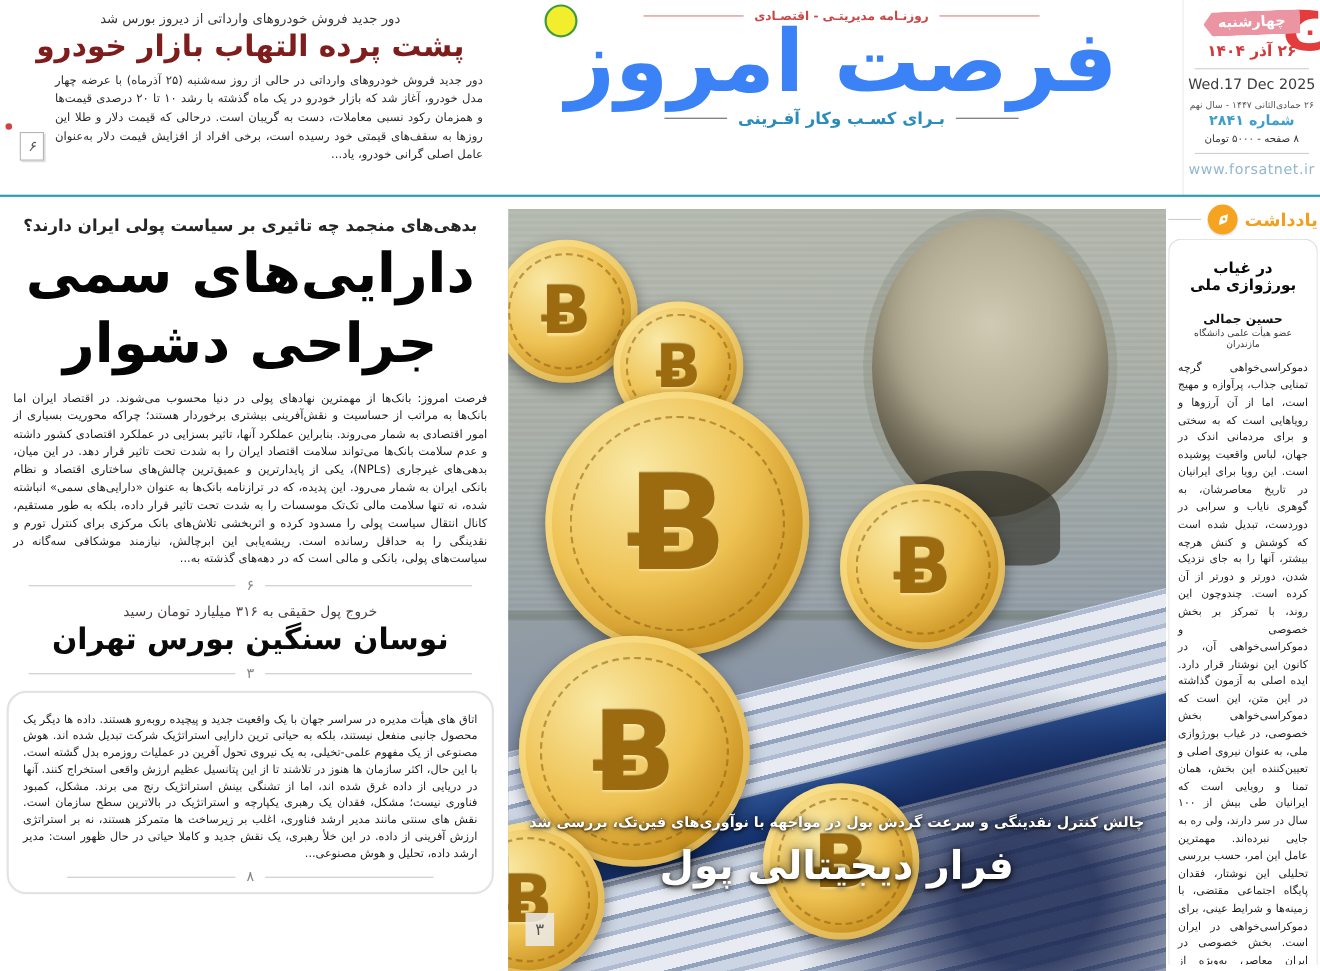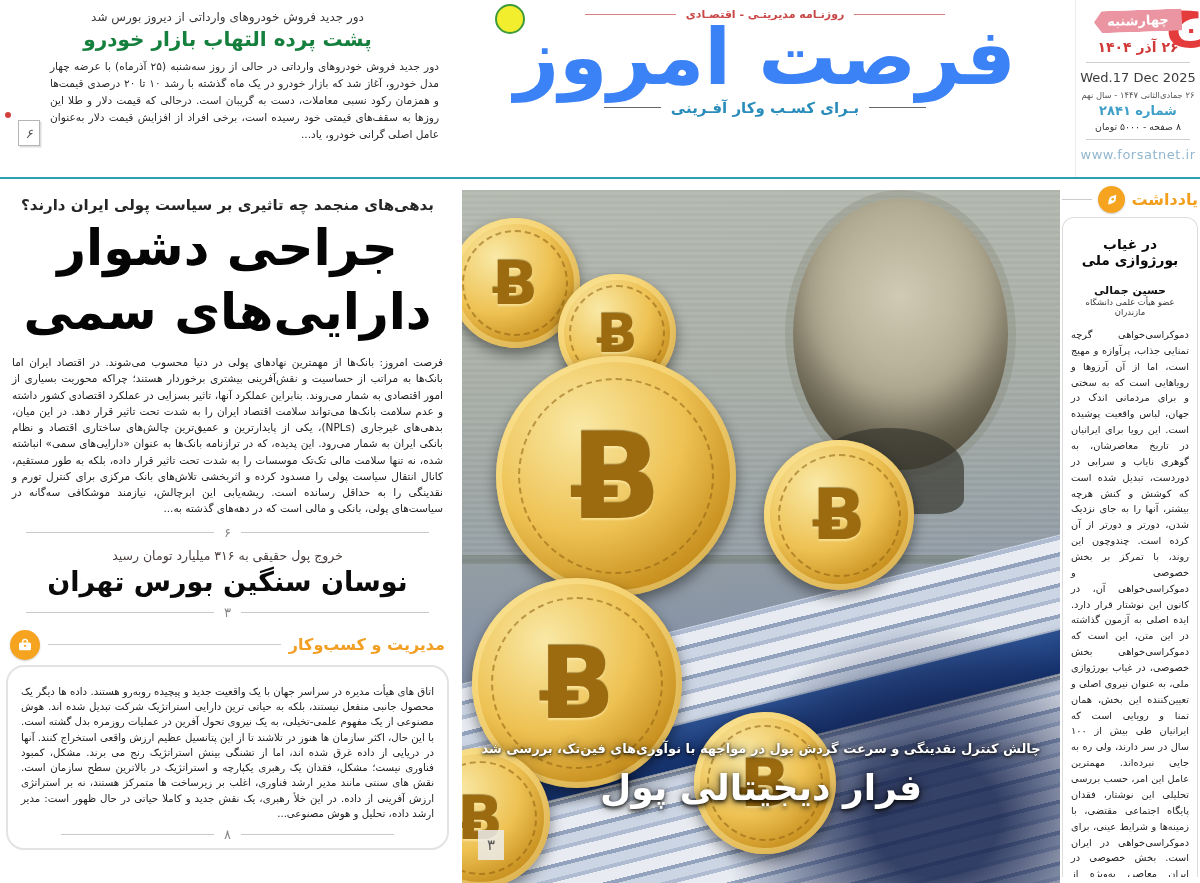"پشت پرده التهاب بازار خودرو" .ml-headline { color: #15803d -> #7f1d1d; font-size: 20px -> 27px }
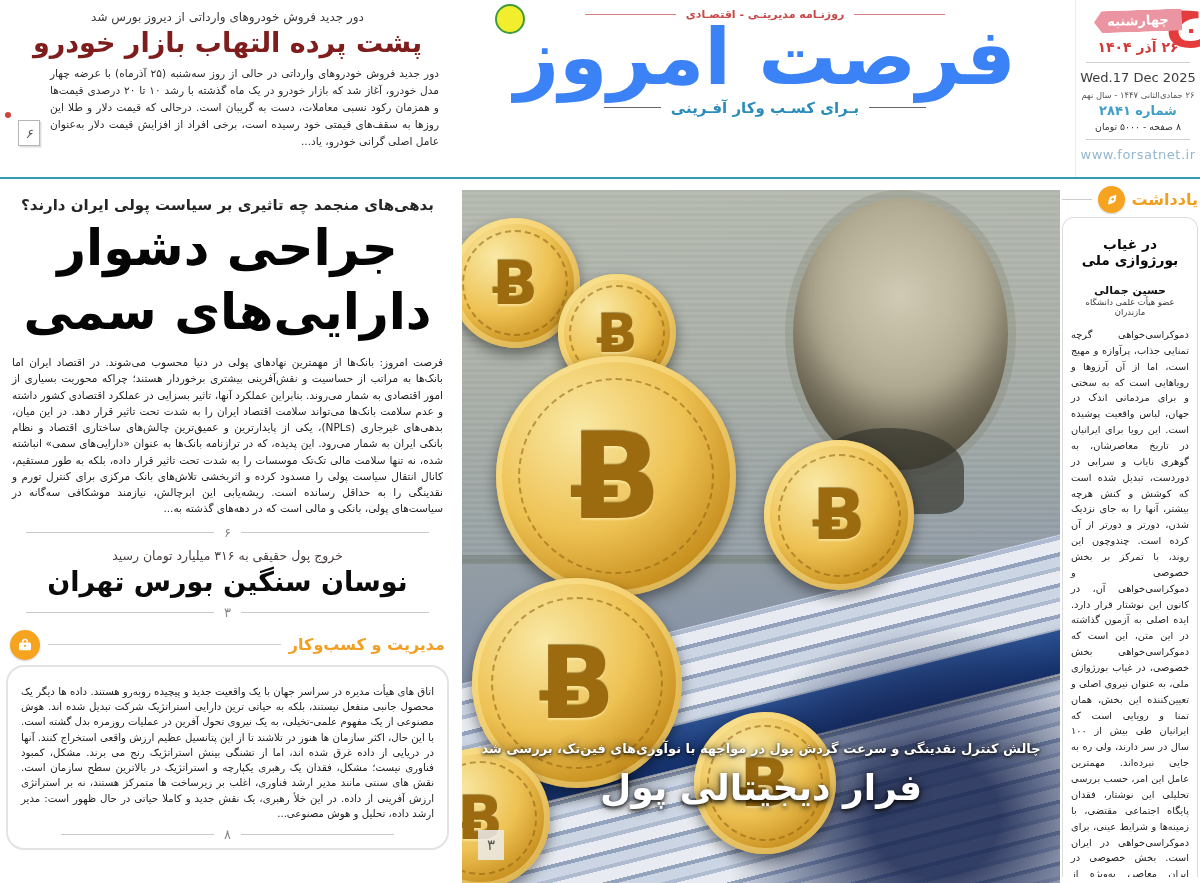"جراحی دشوار" div { order: before "دارایی‌های سمی" -> after "دارایی‌های سمی" }
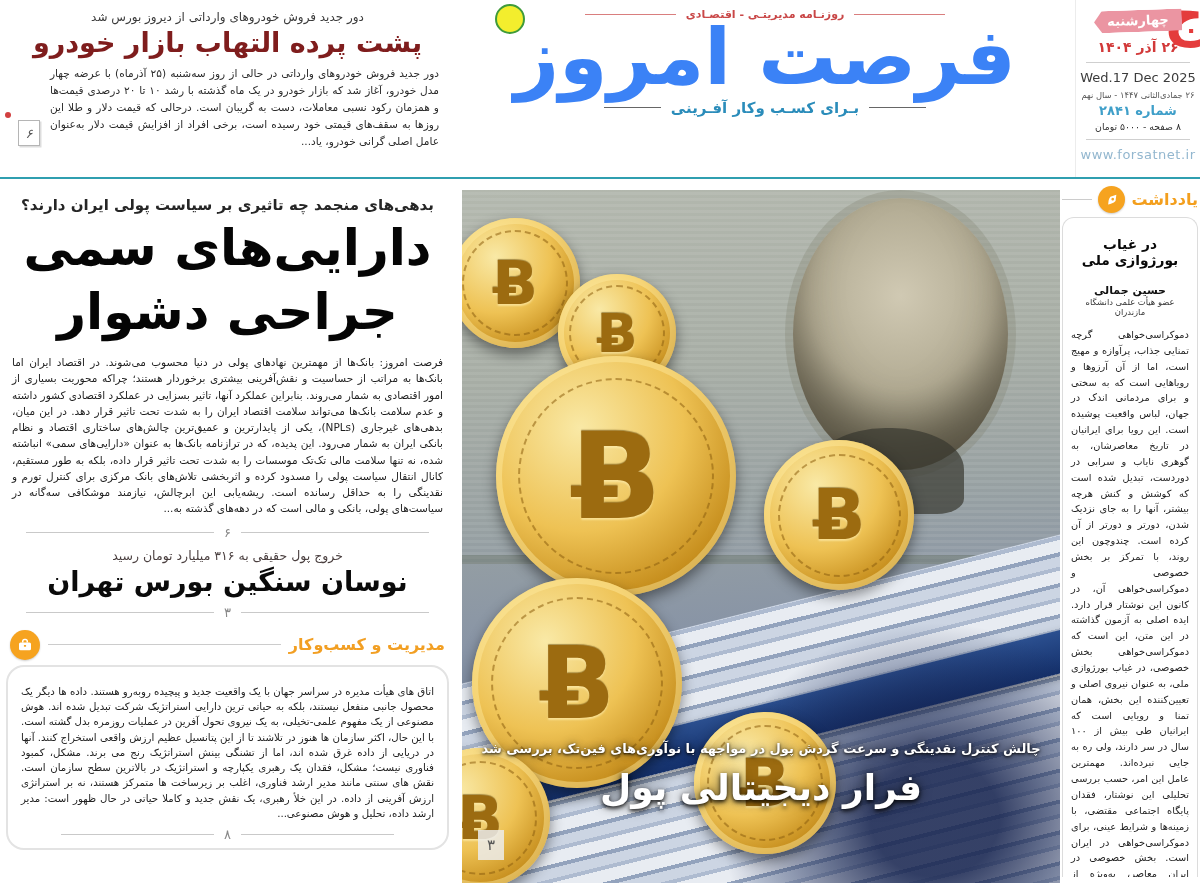"مدیریت و کسبوکار" div.biz-header { html: <div> <span>مدیریت و کسب‌وکار</span> <span></span> <span> <svg> <path></path> <rect></rect> <rect></rect> </svg> </span> </div> -> none }
